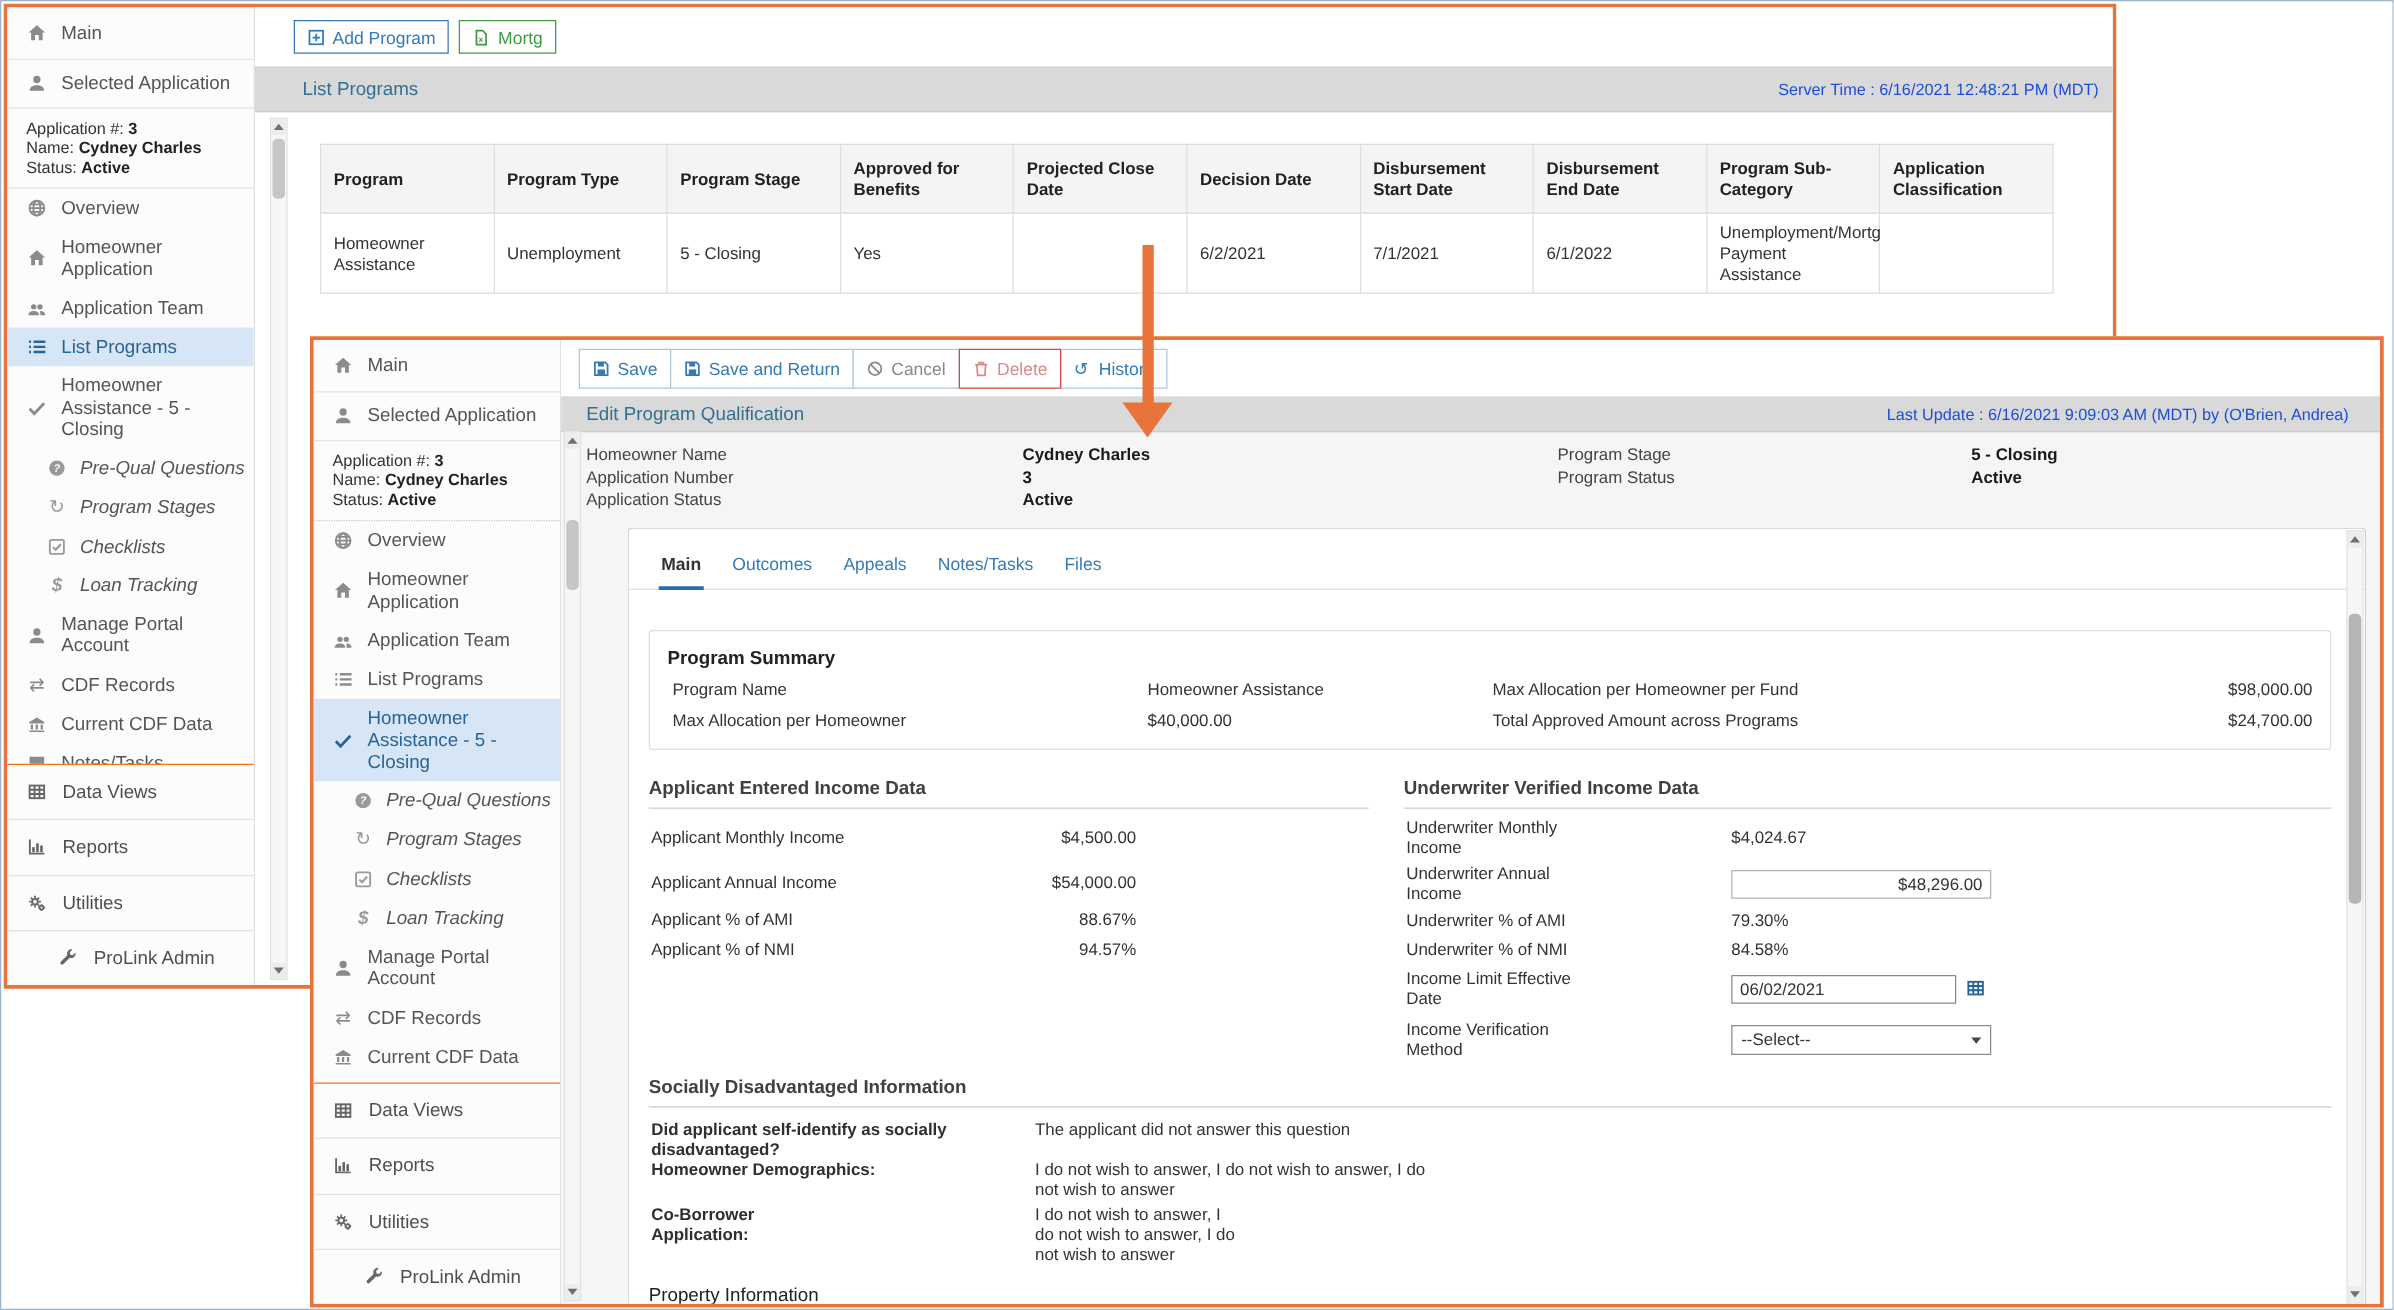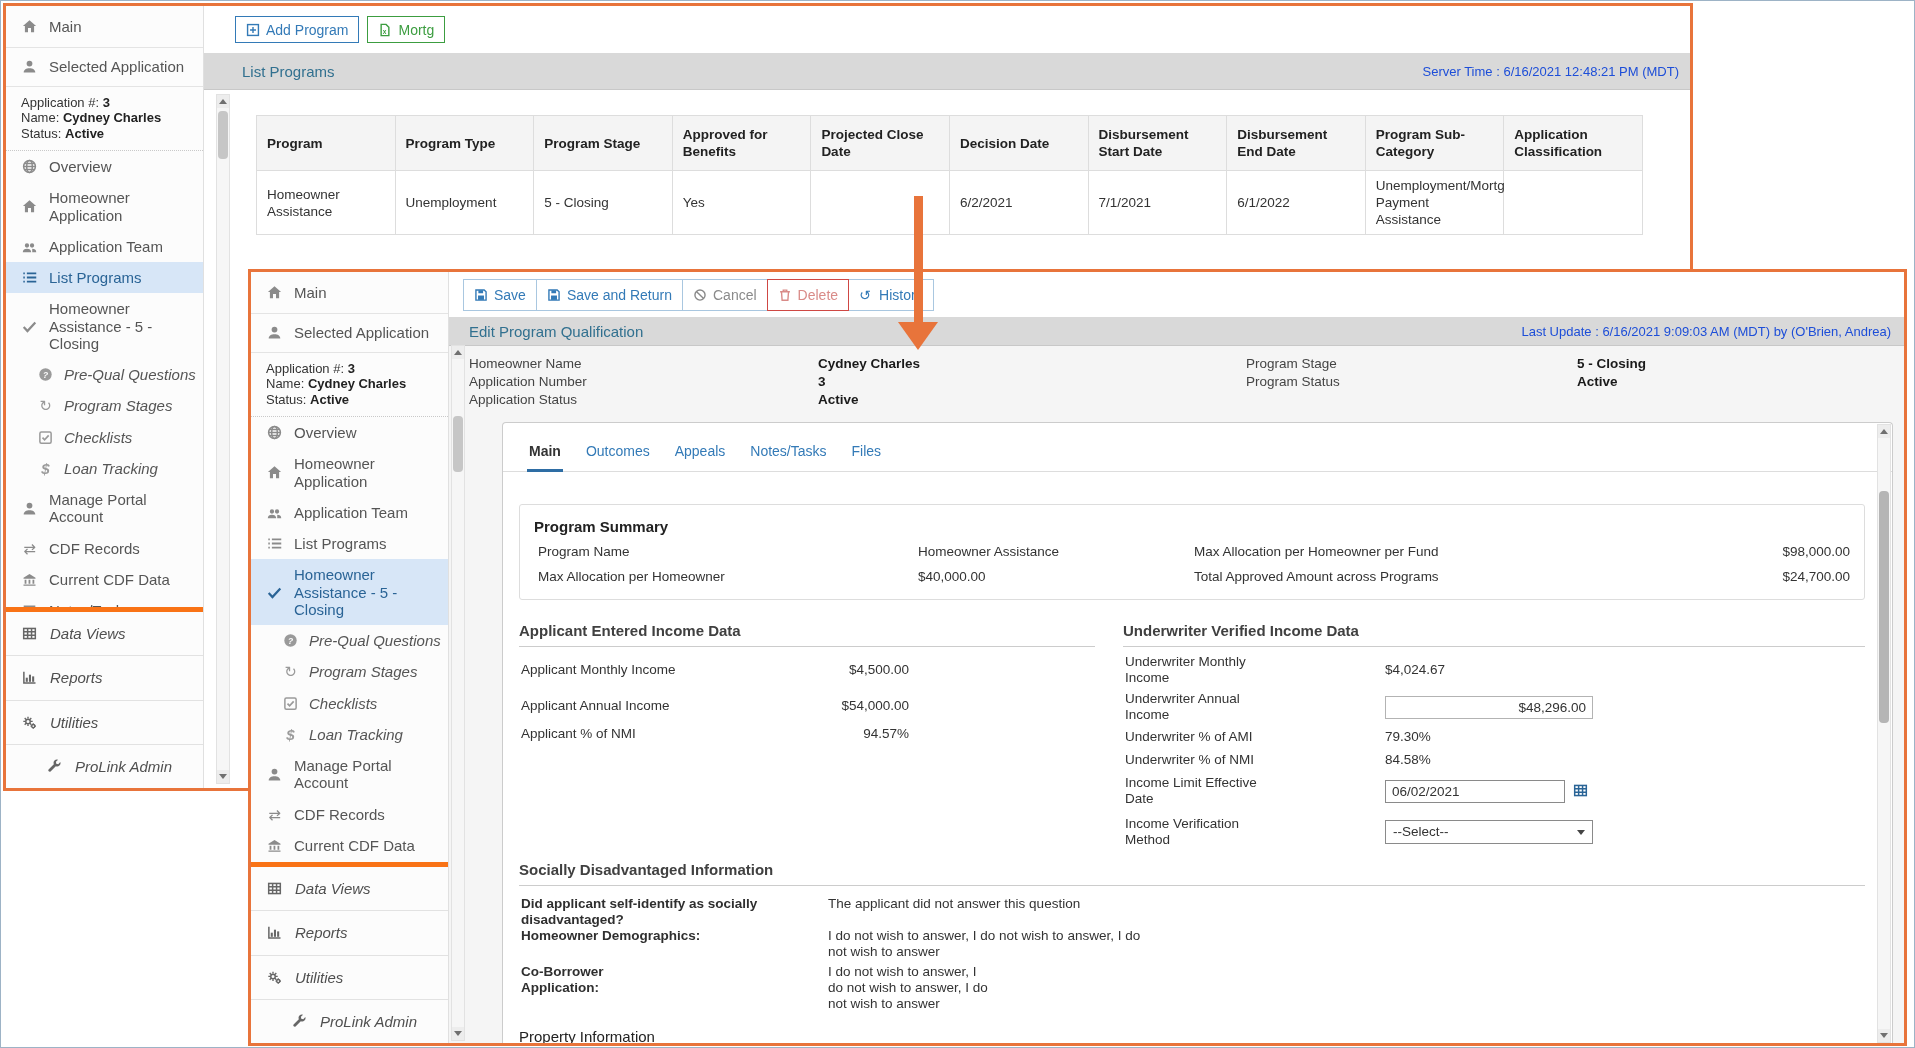"Edit Program Qualification" #w2 .graybar { padding: 0 13px 0 20px -> 0 25px 0 20px }
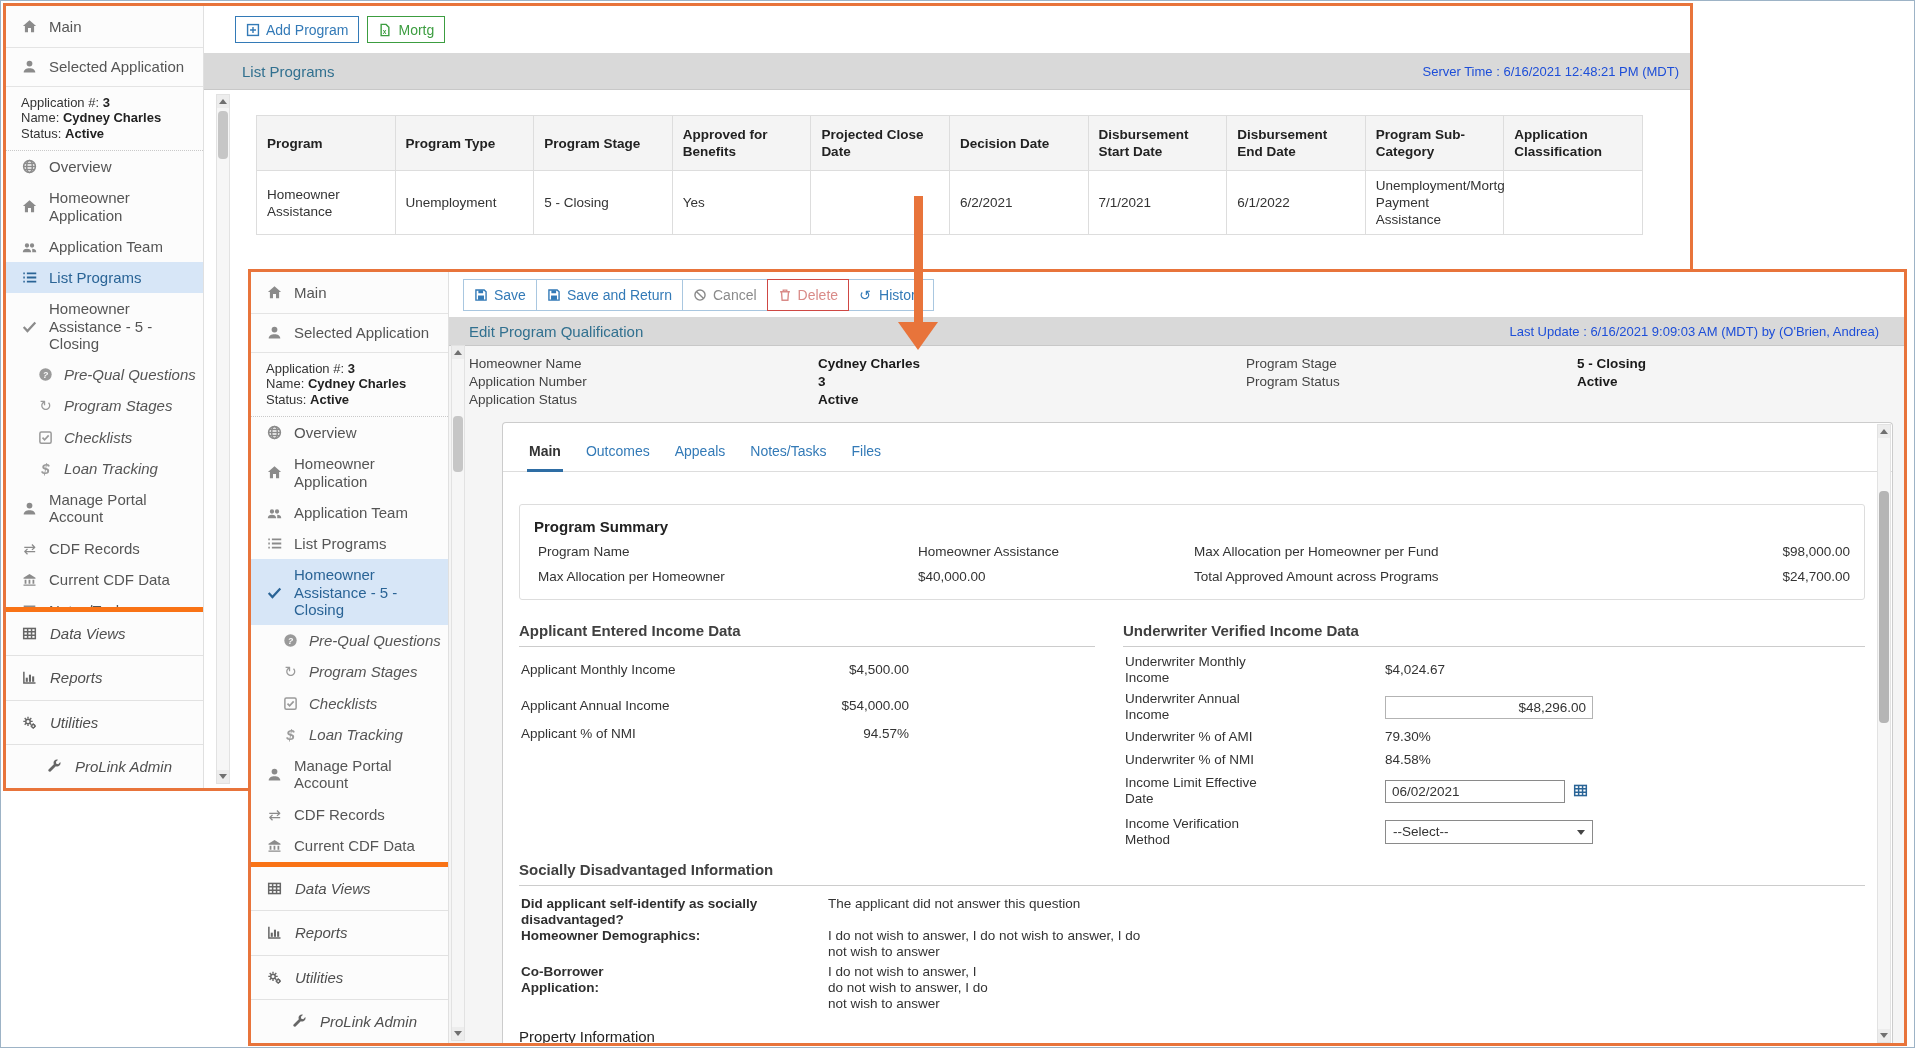"Data Views" .sb-bottom { border-top: 5px solid #f97316 -> 1px solid #f97316; font-style: italic -> none }
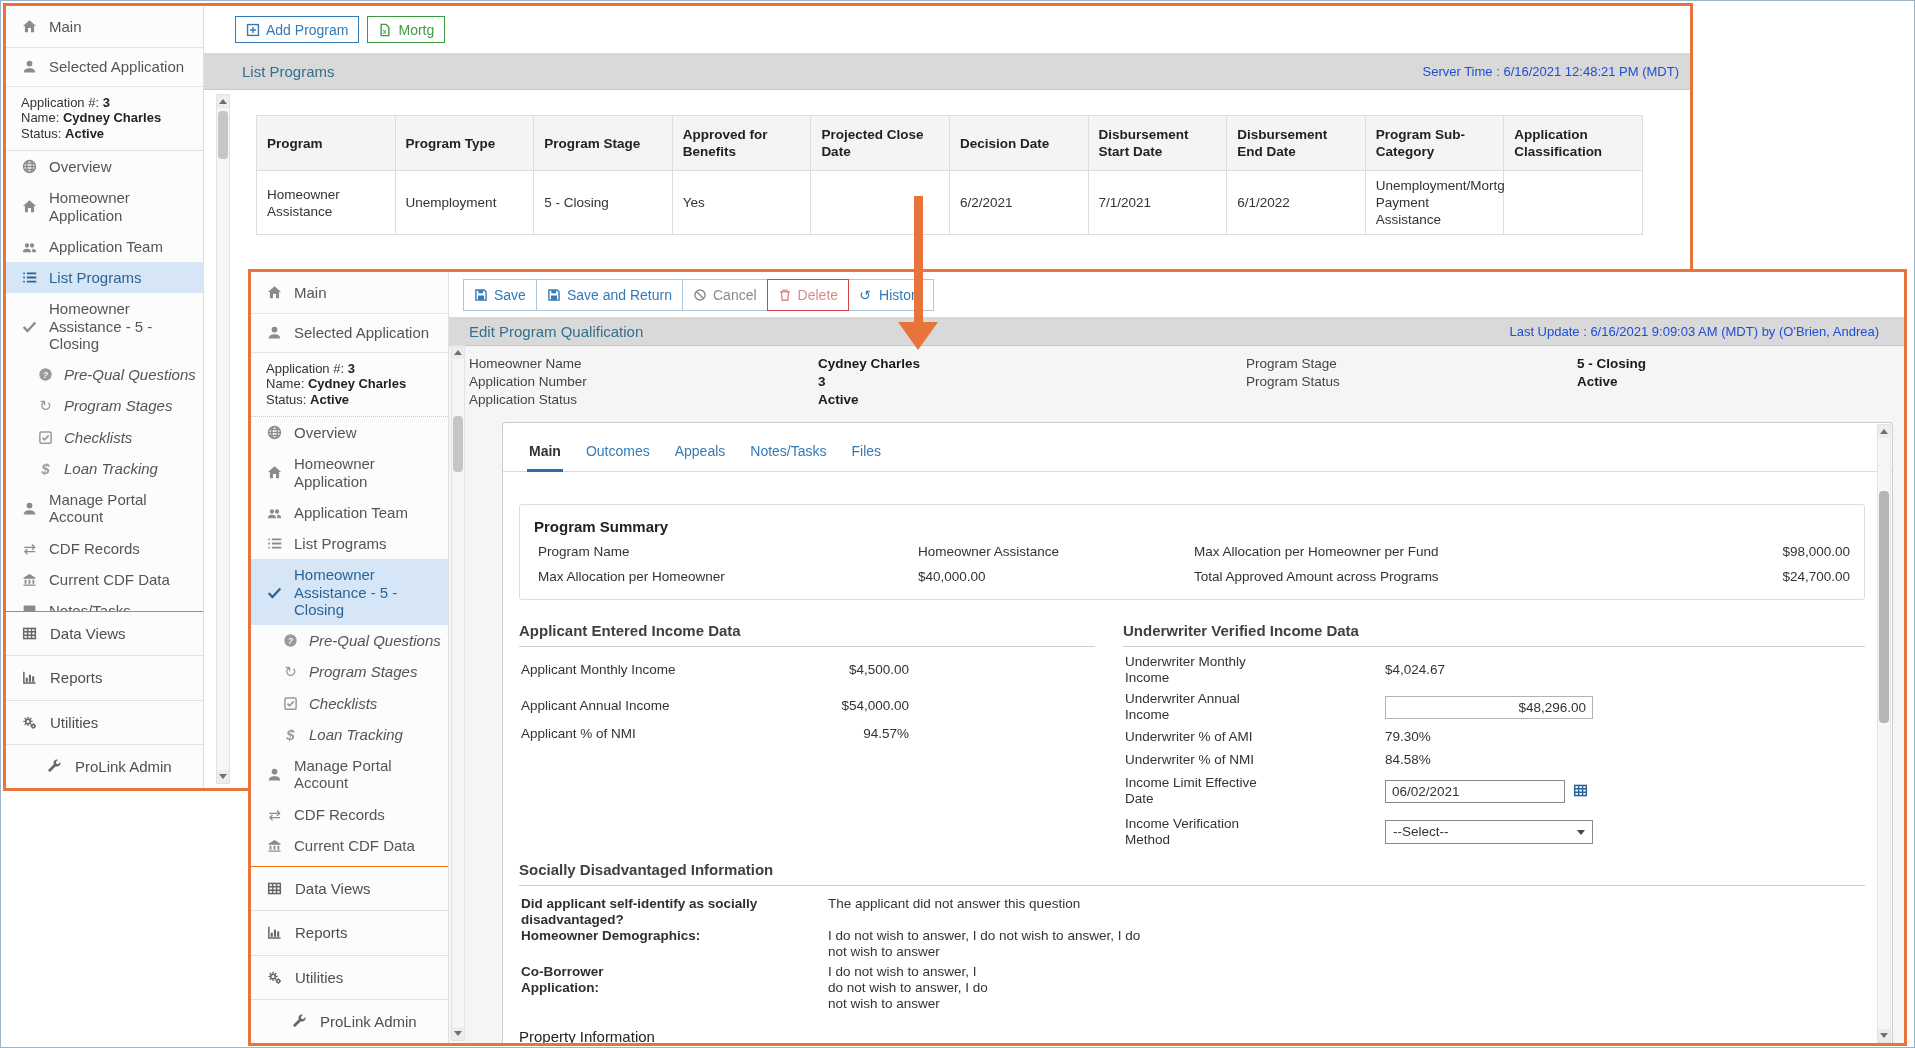"Applicant % of AMI" div.inc-row { html: none -> <div> <span>Applicant % of AMI</span> <span>88.67%</span> </div> }
